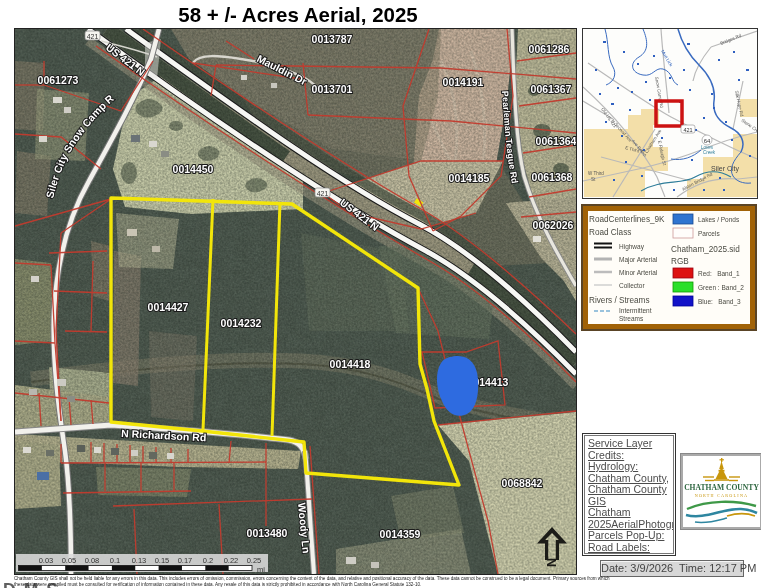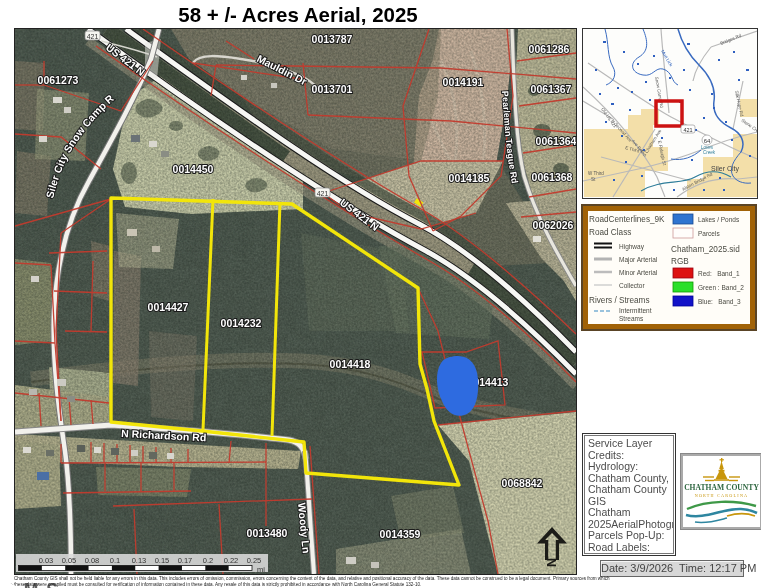"58 + /- Acres Aerial," #page { border-radius: 26px -> none }
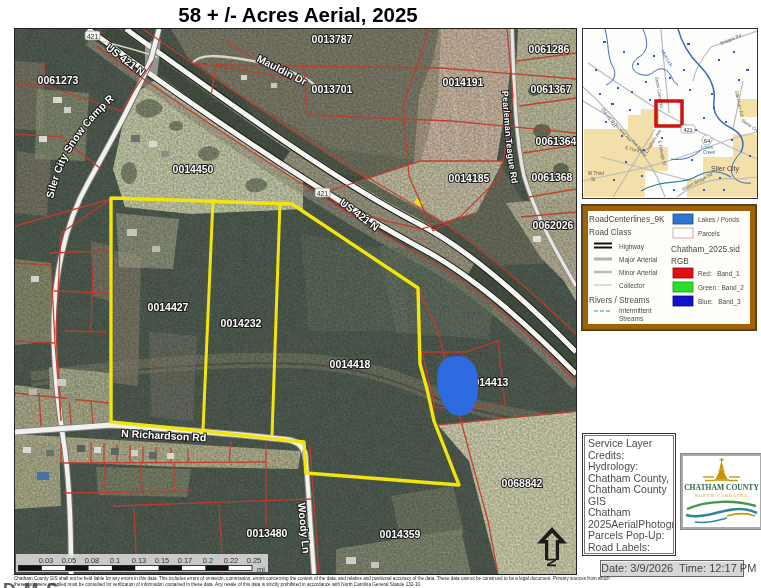"Service Layer" div.abs { text-decoration: none -> underline }
